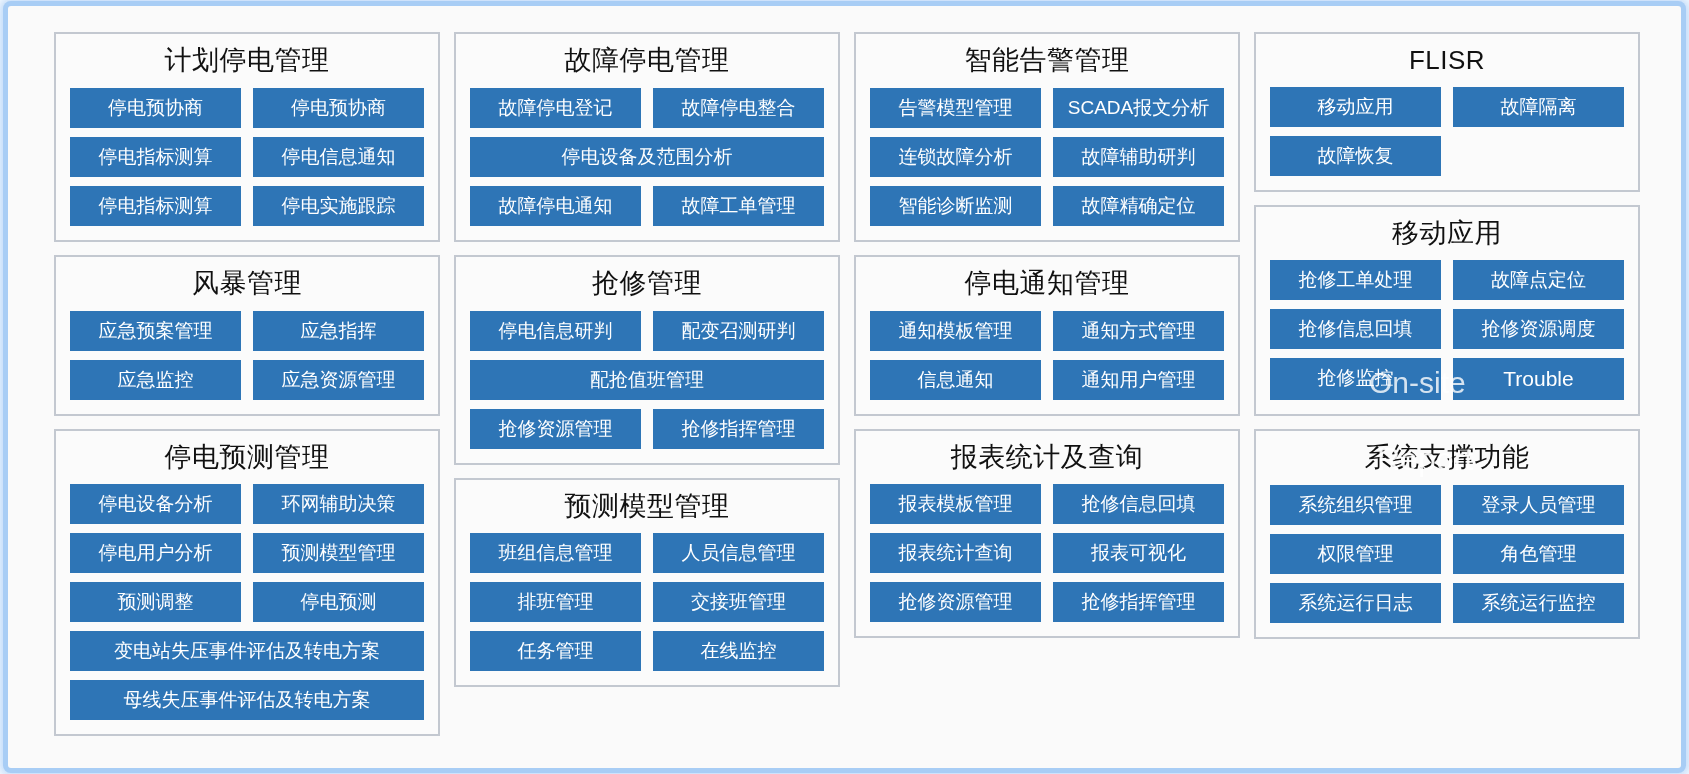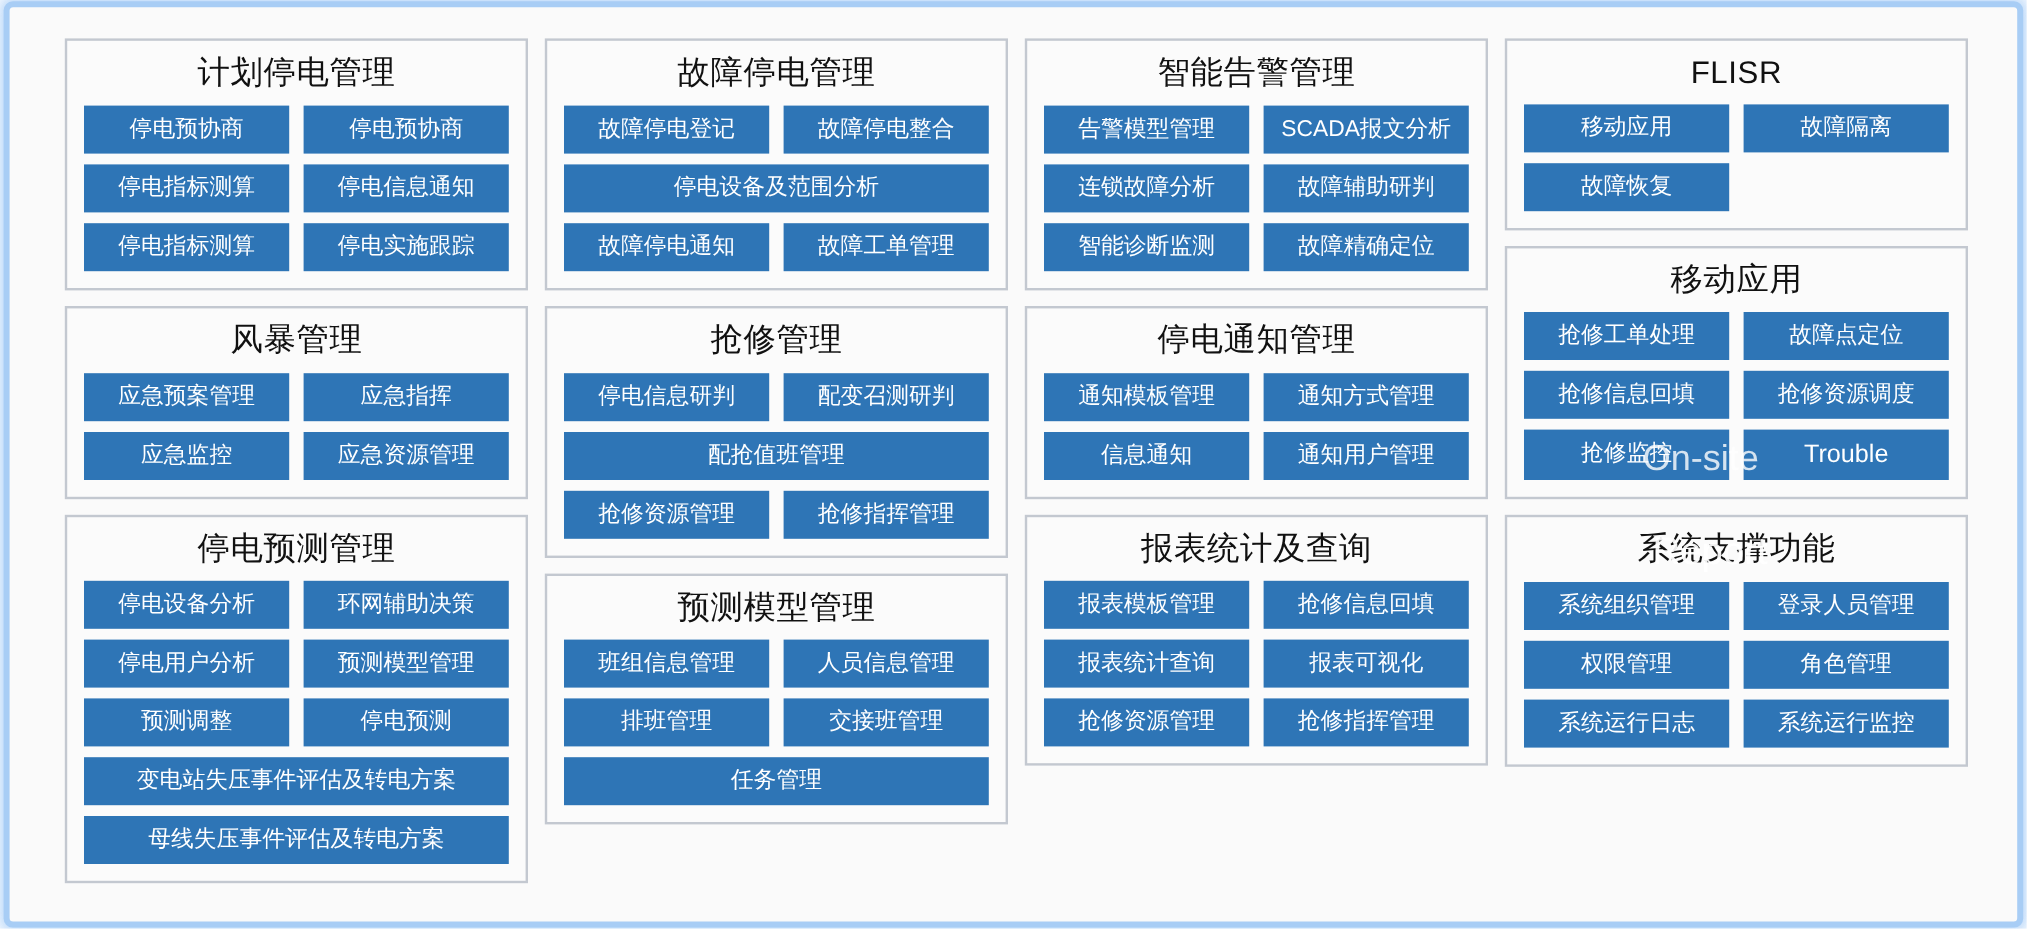"在线监控" div.btn { html: none -> <div>在线监控</div> }
